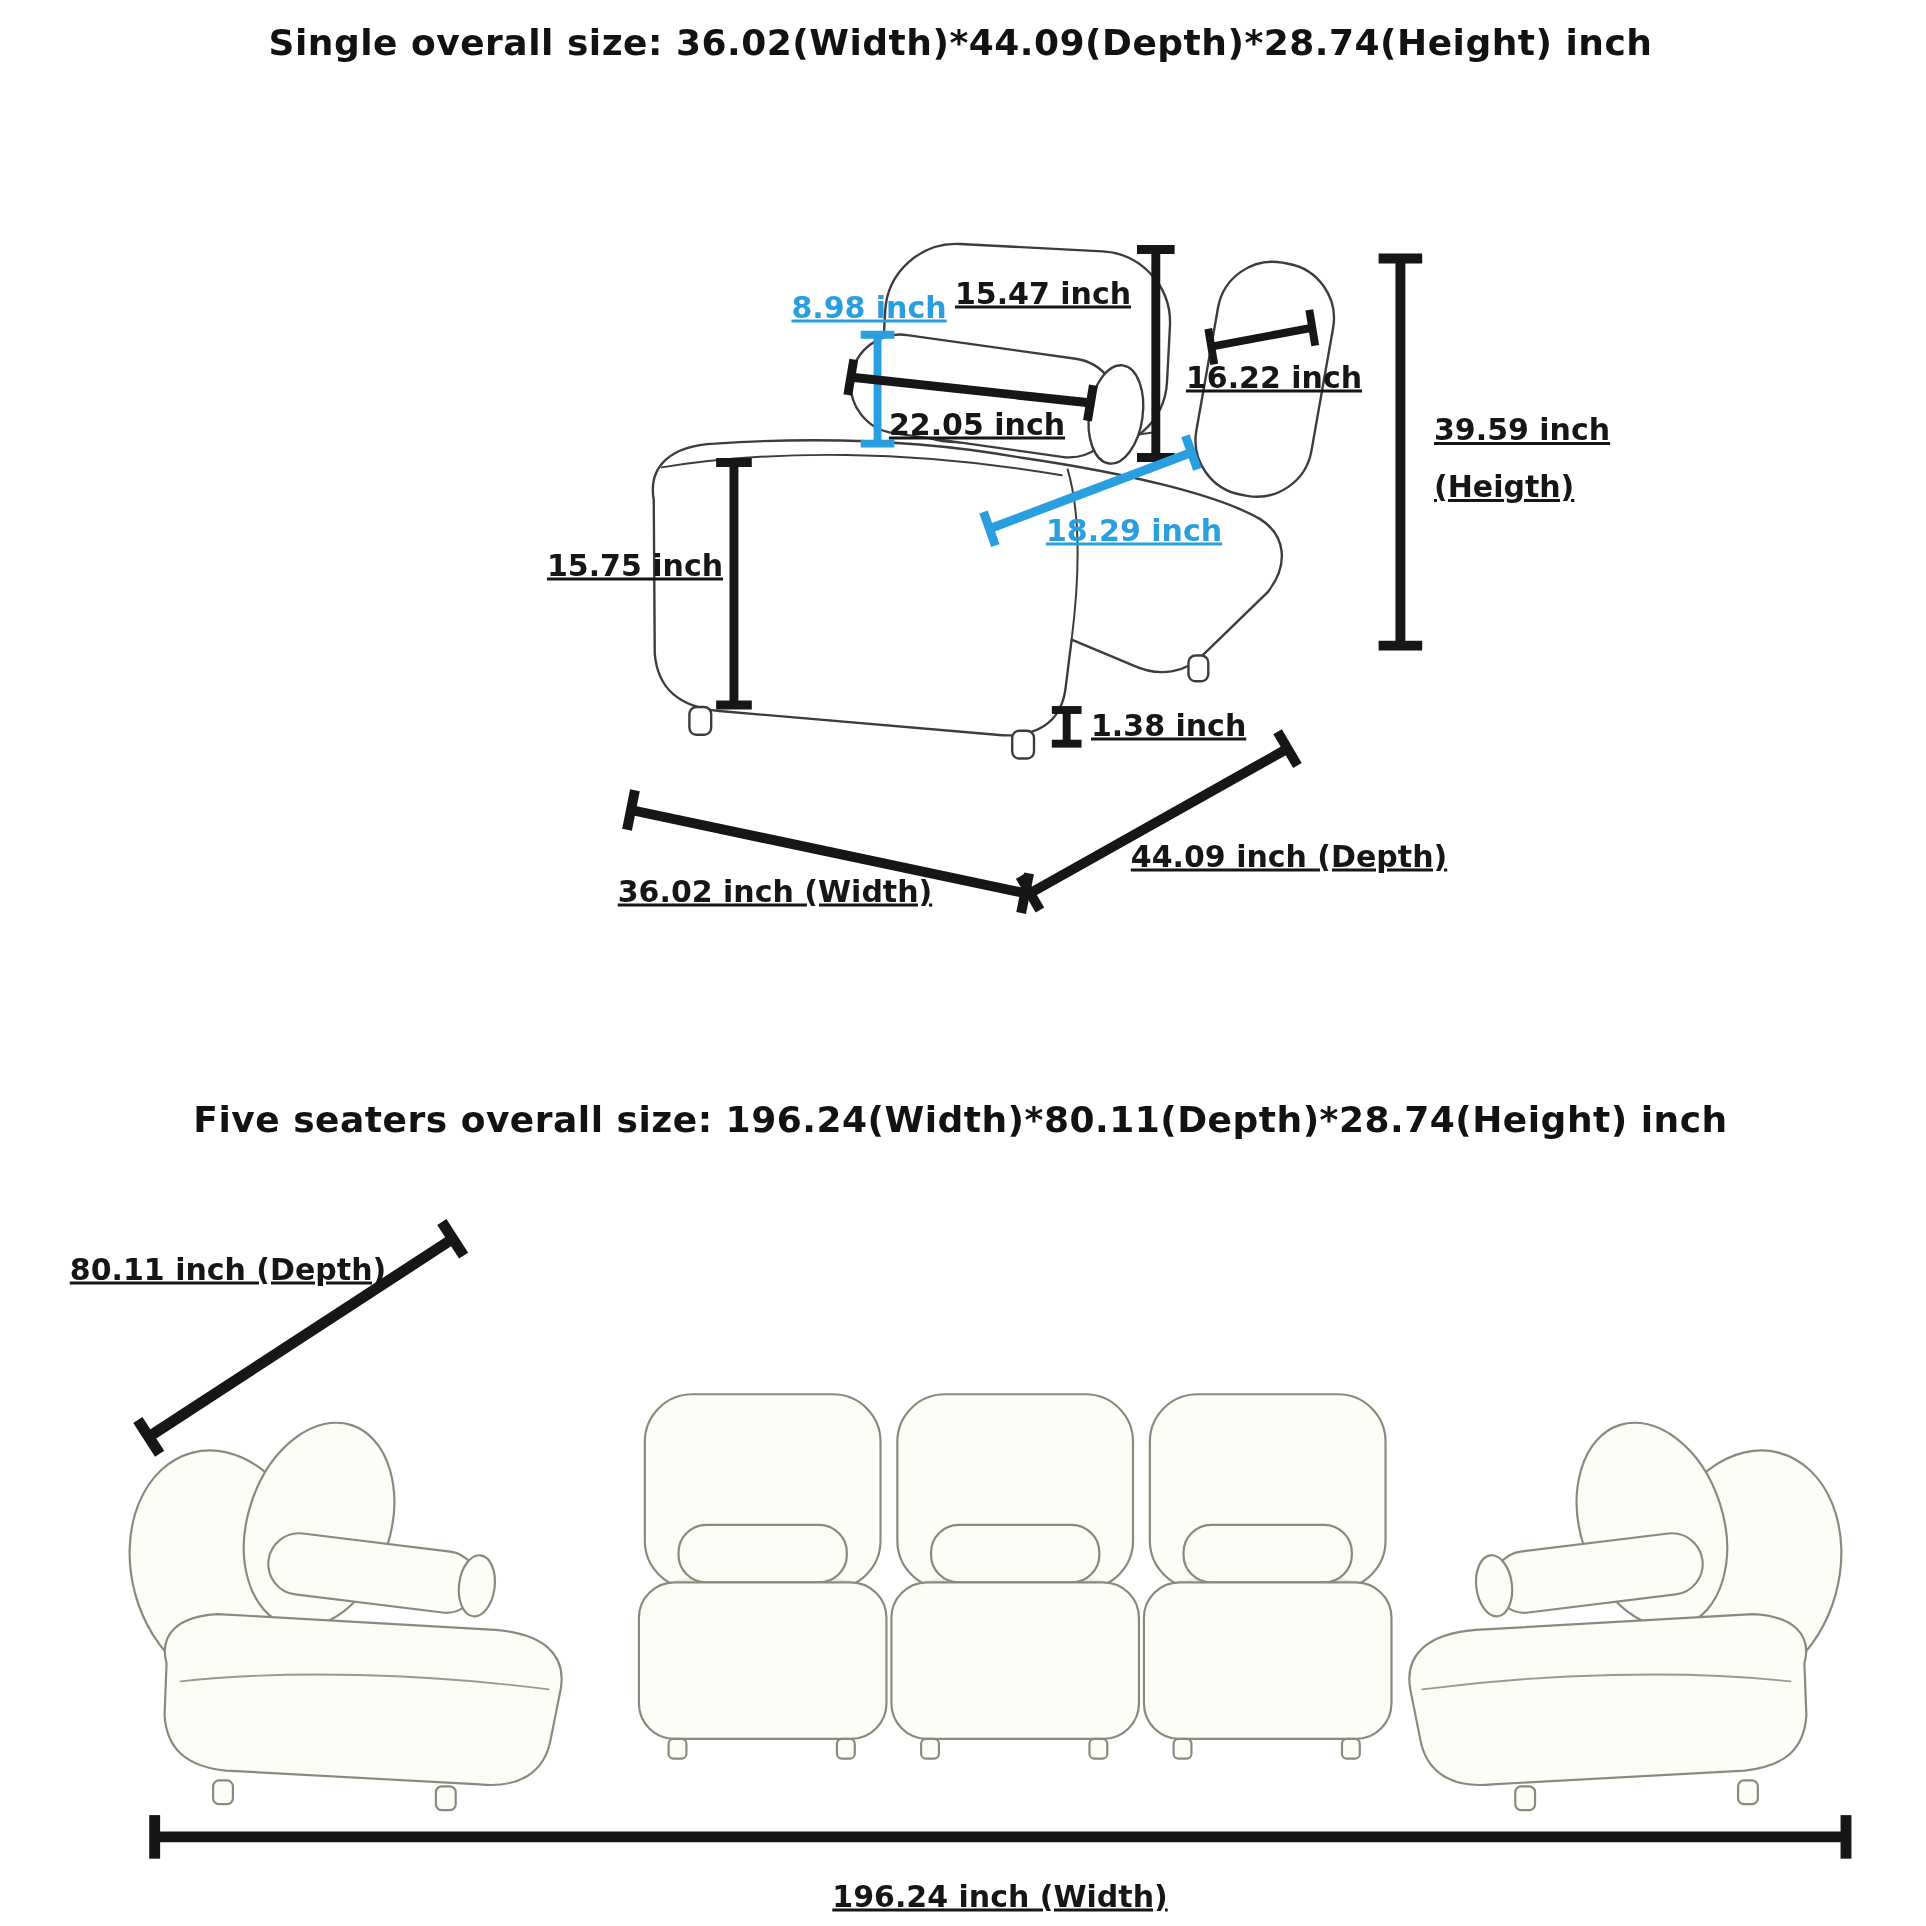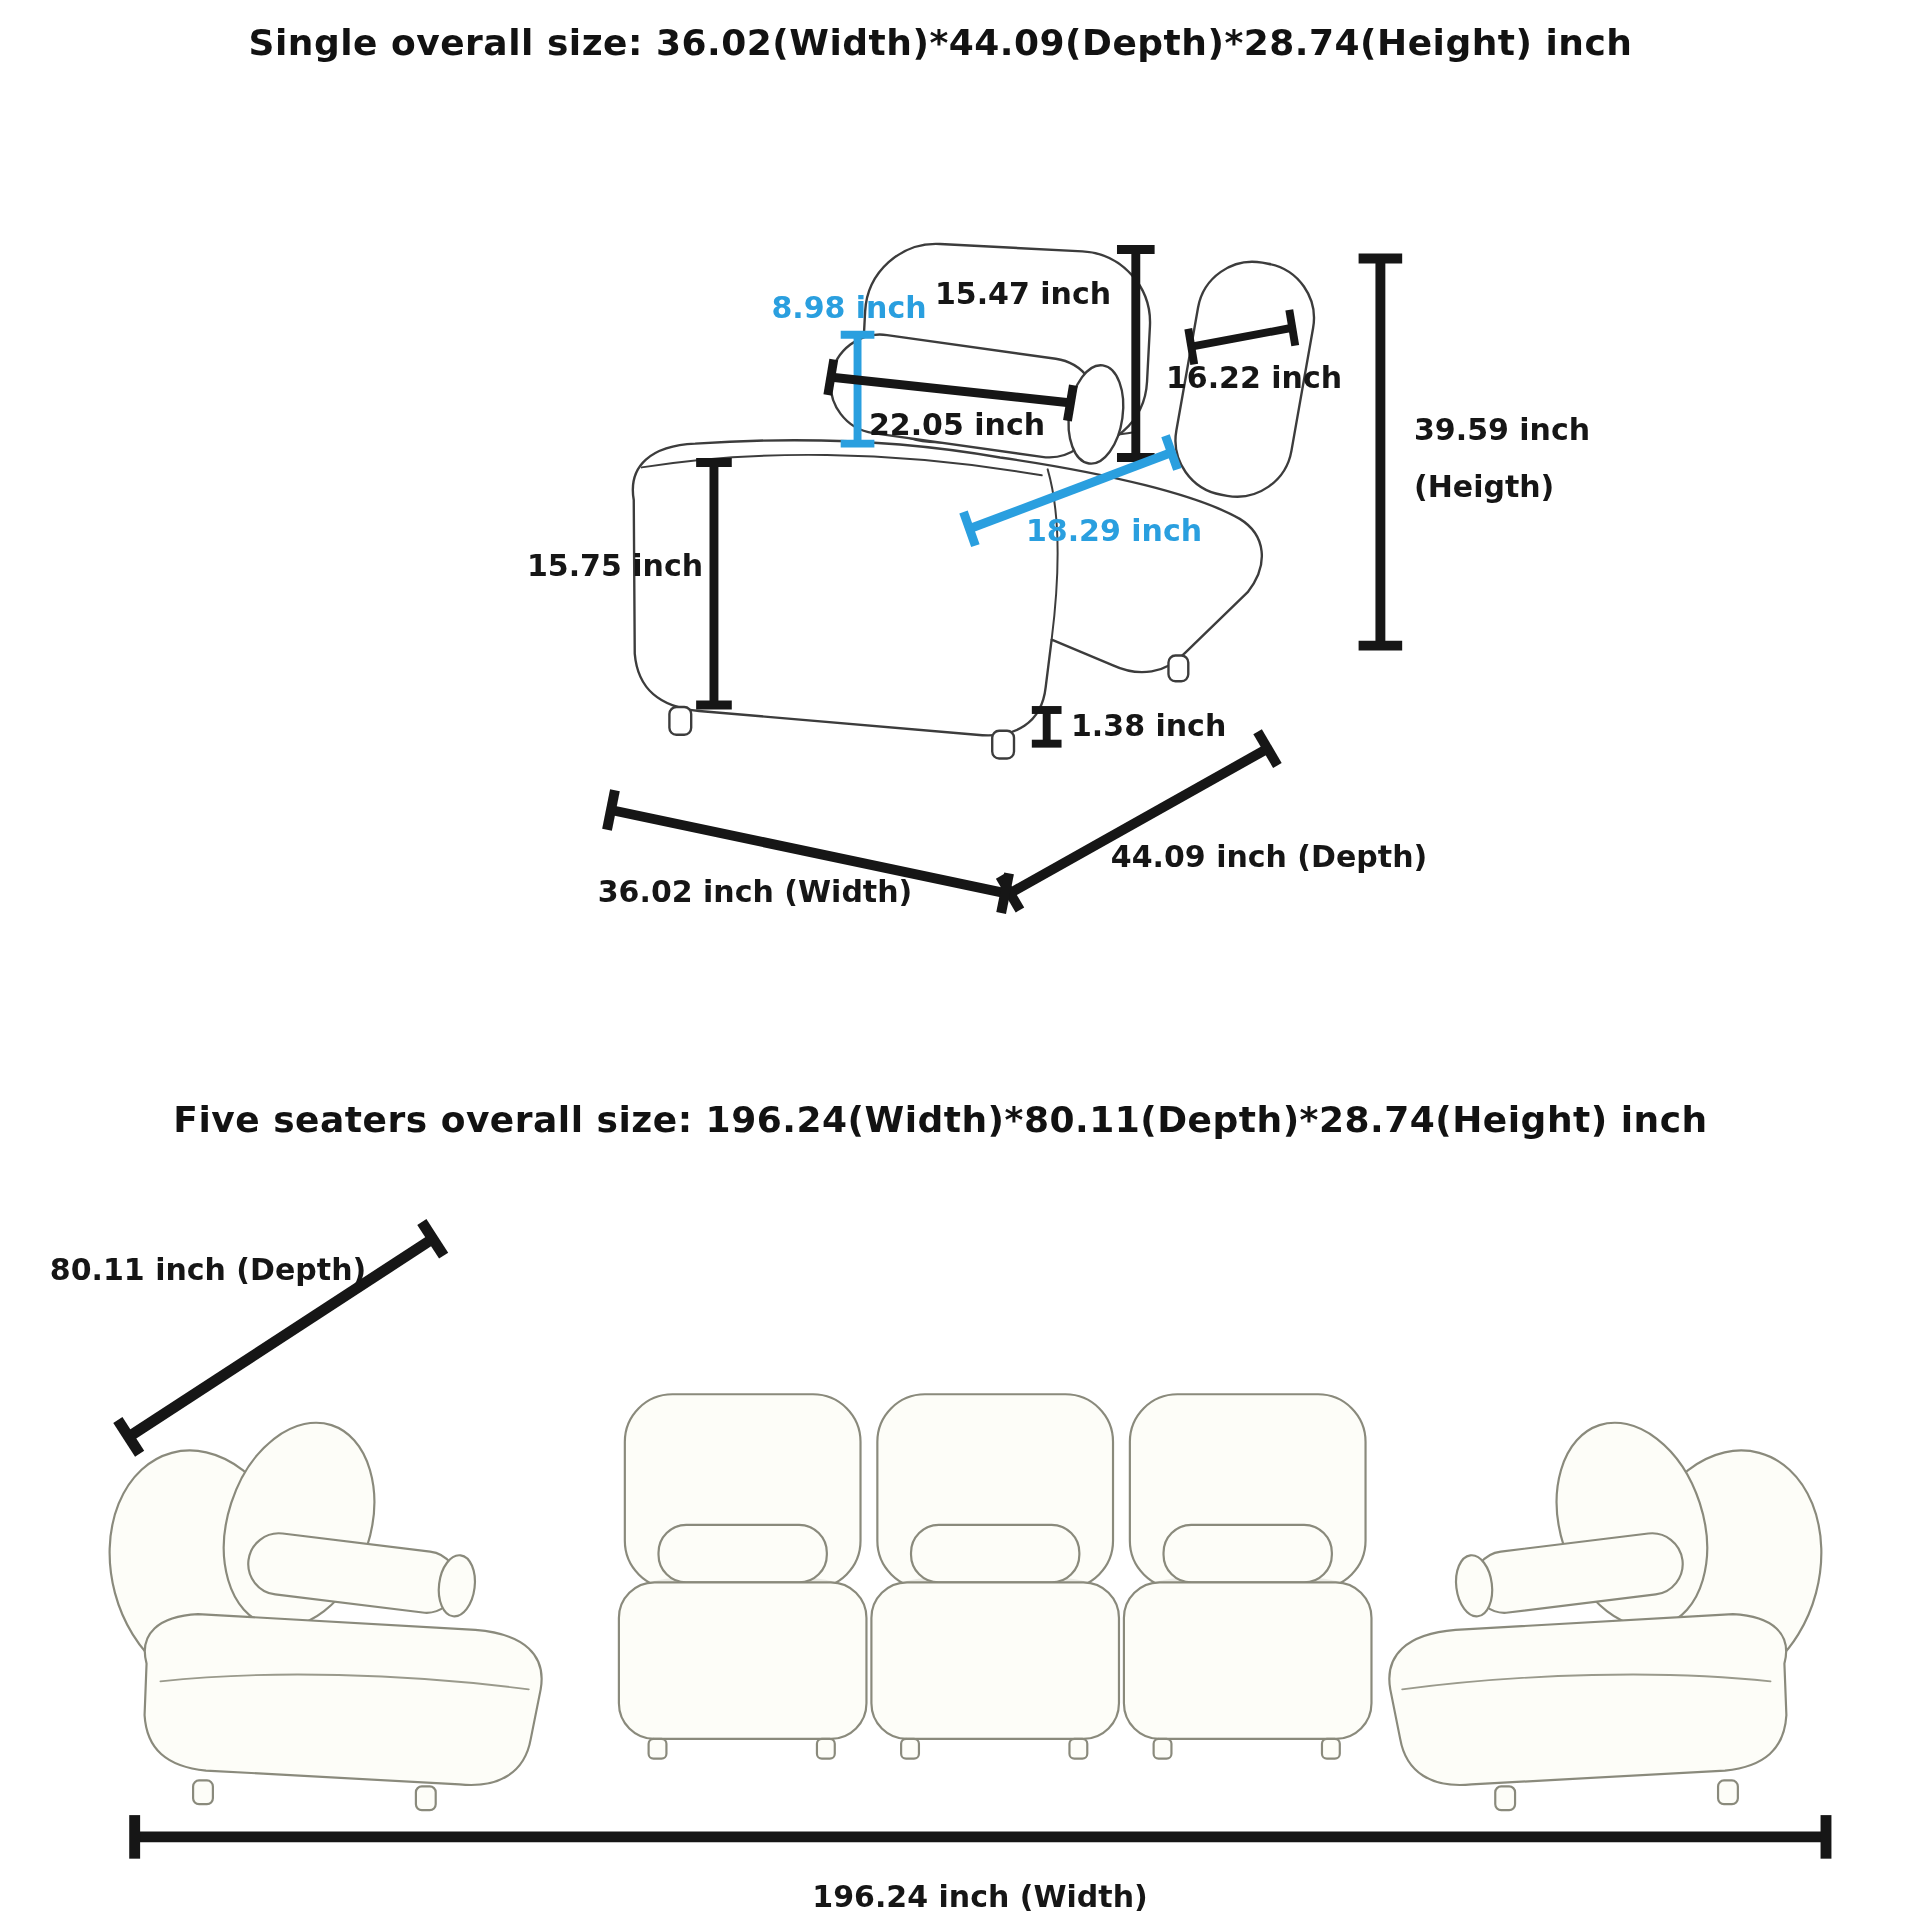"Single overall size:" #canvas { margin-left: none -> 20px }
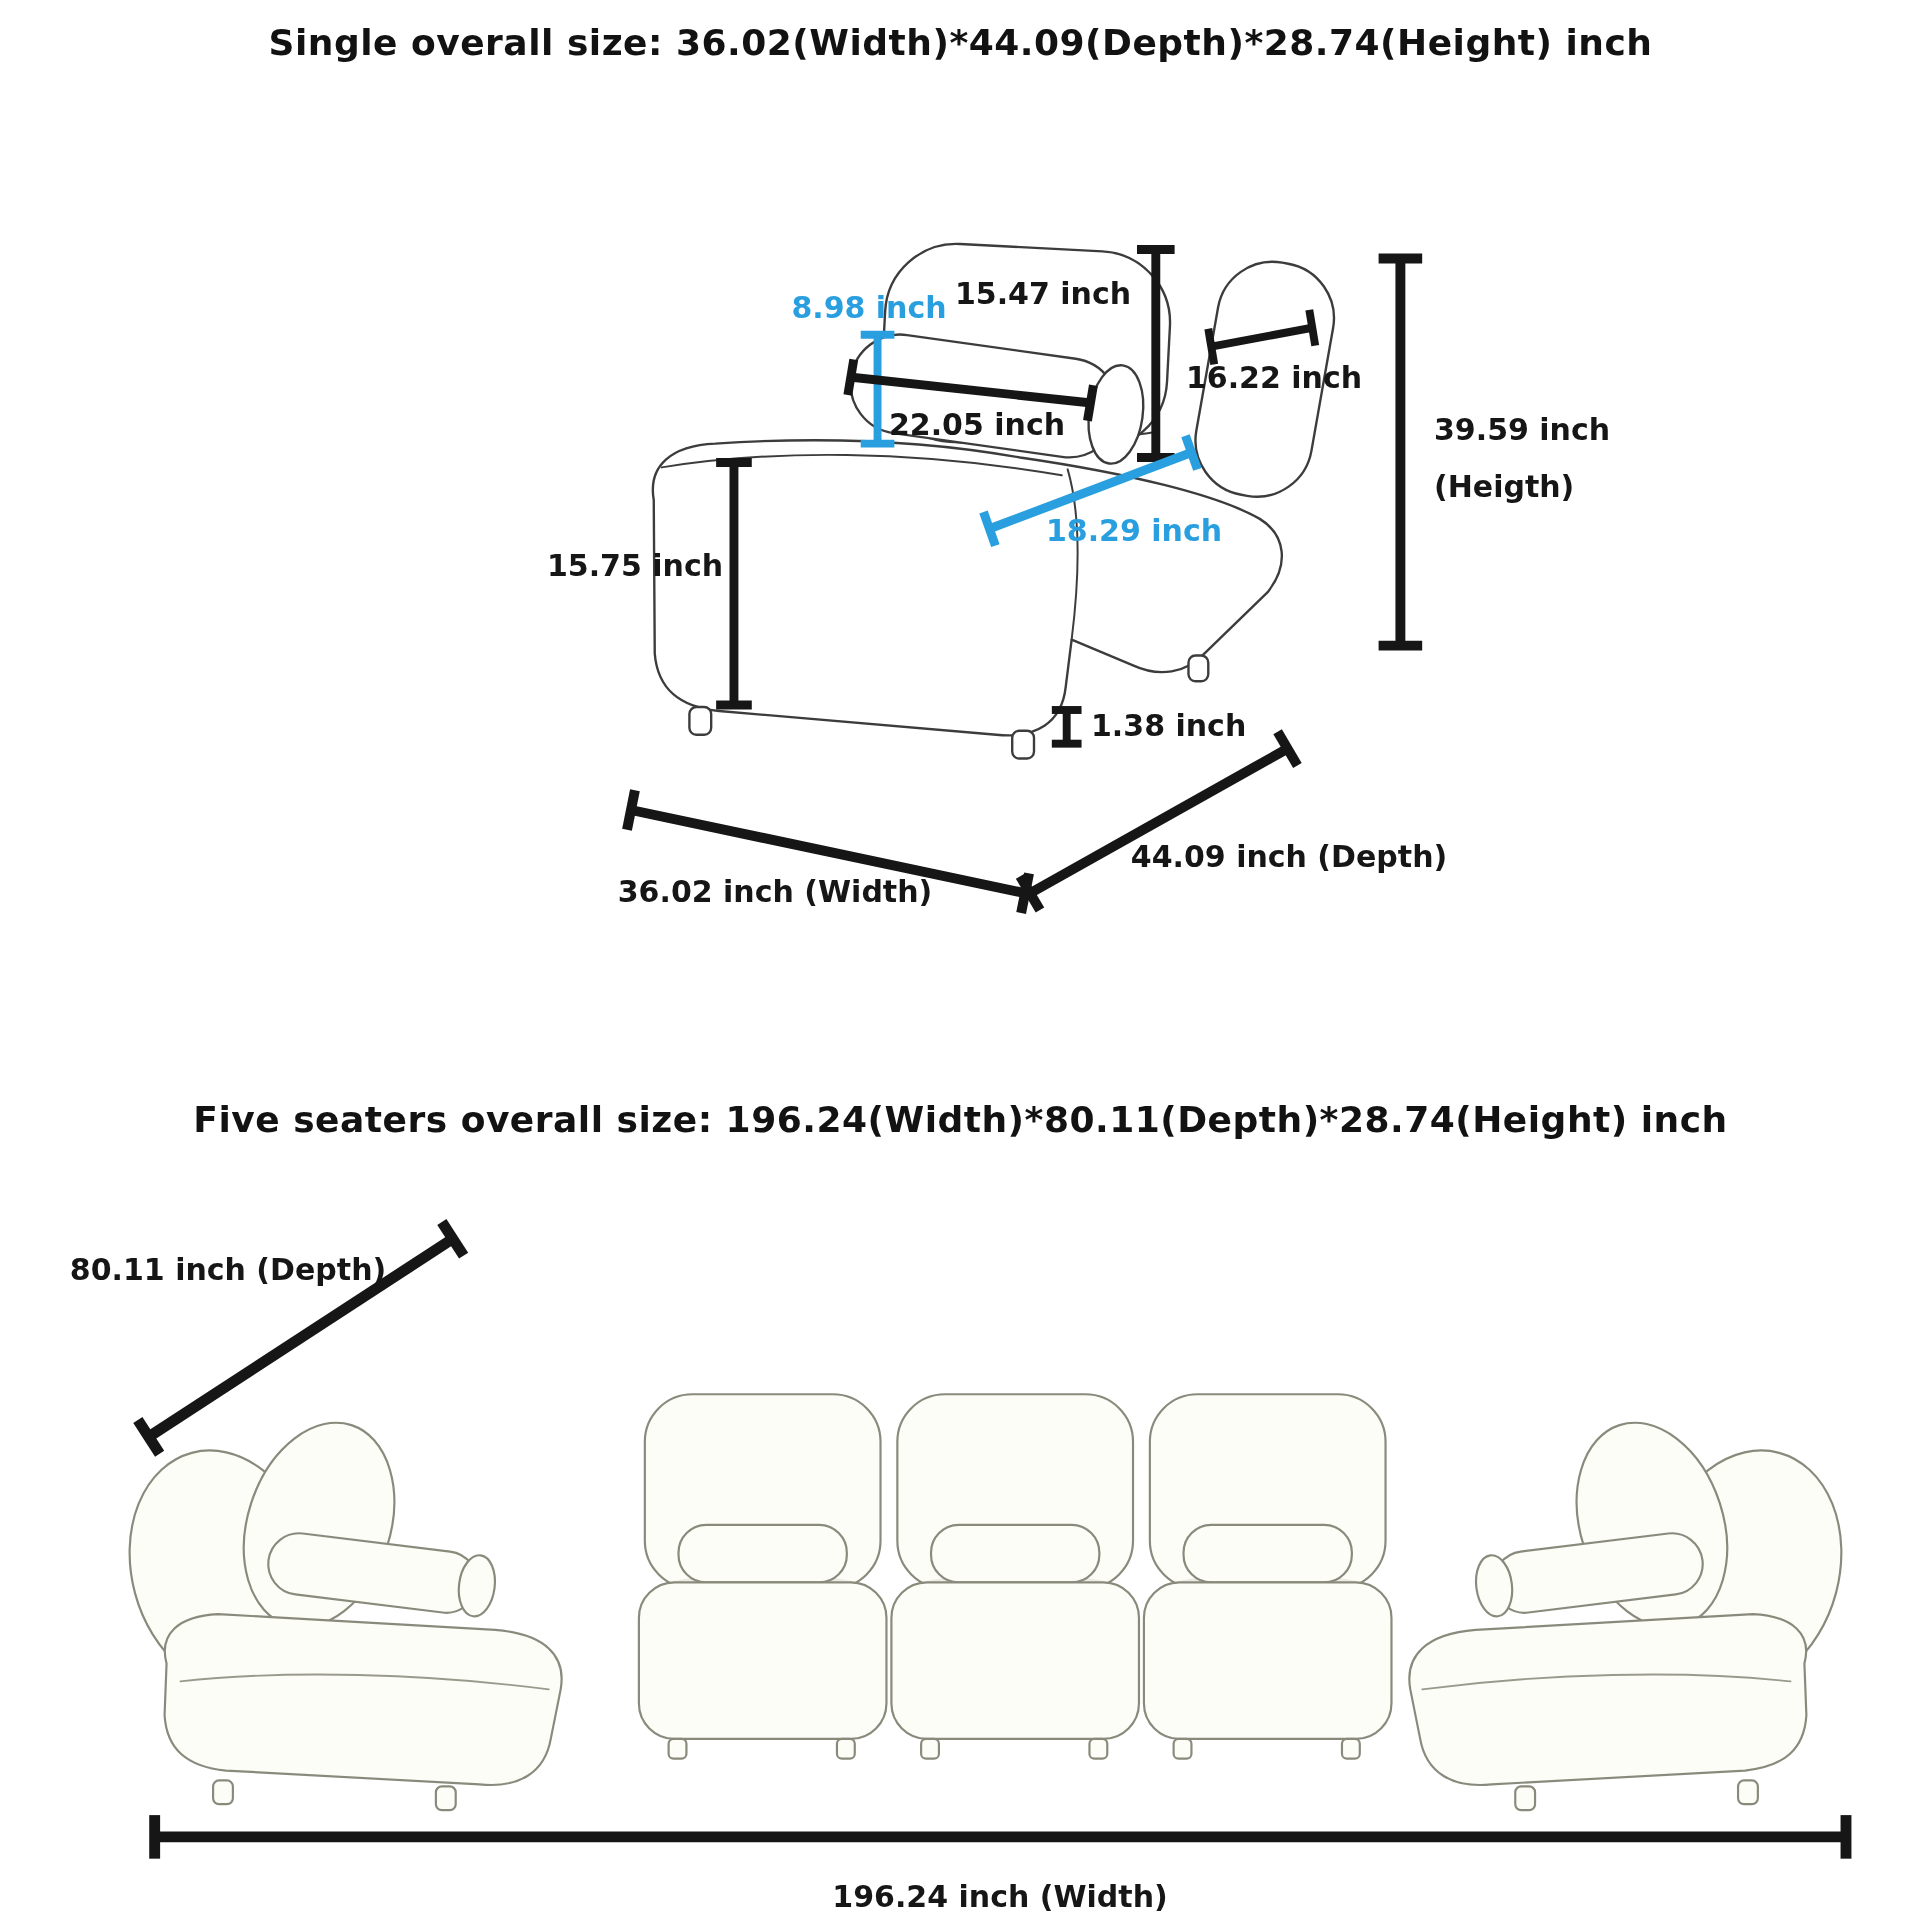"8.98 inch" .dim-label { text-decoration: none -> underline }
